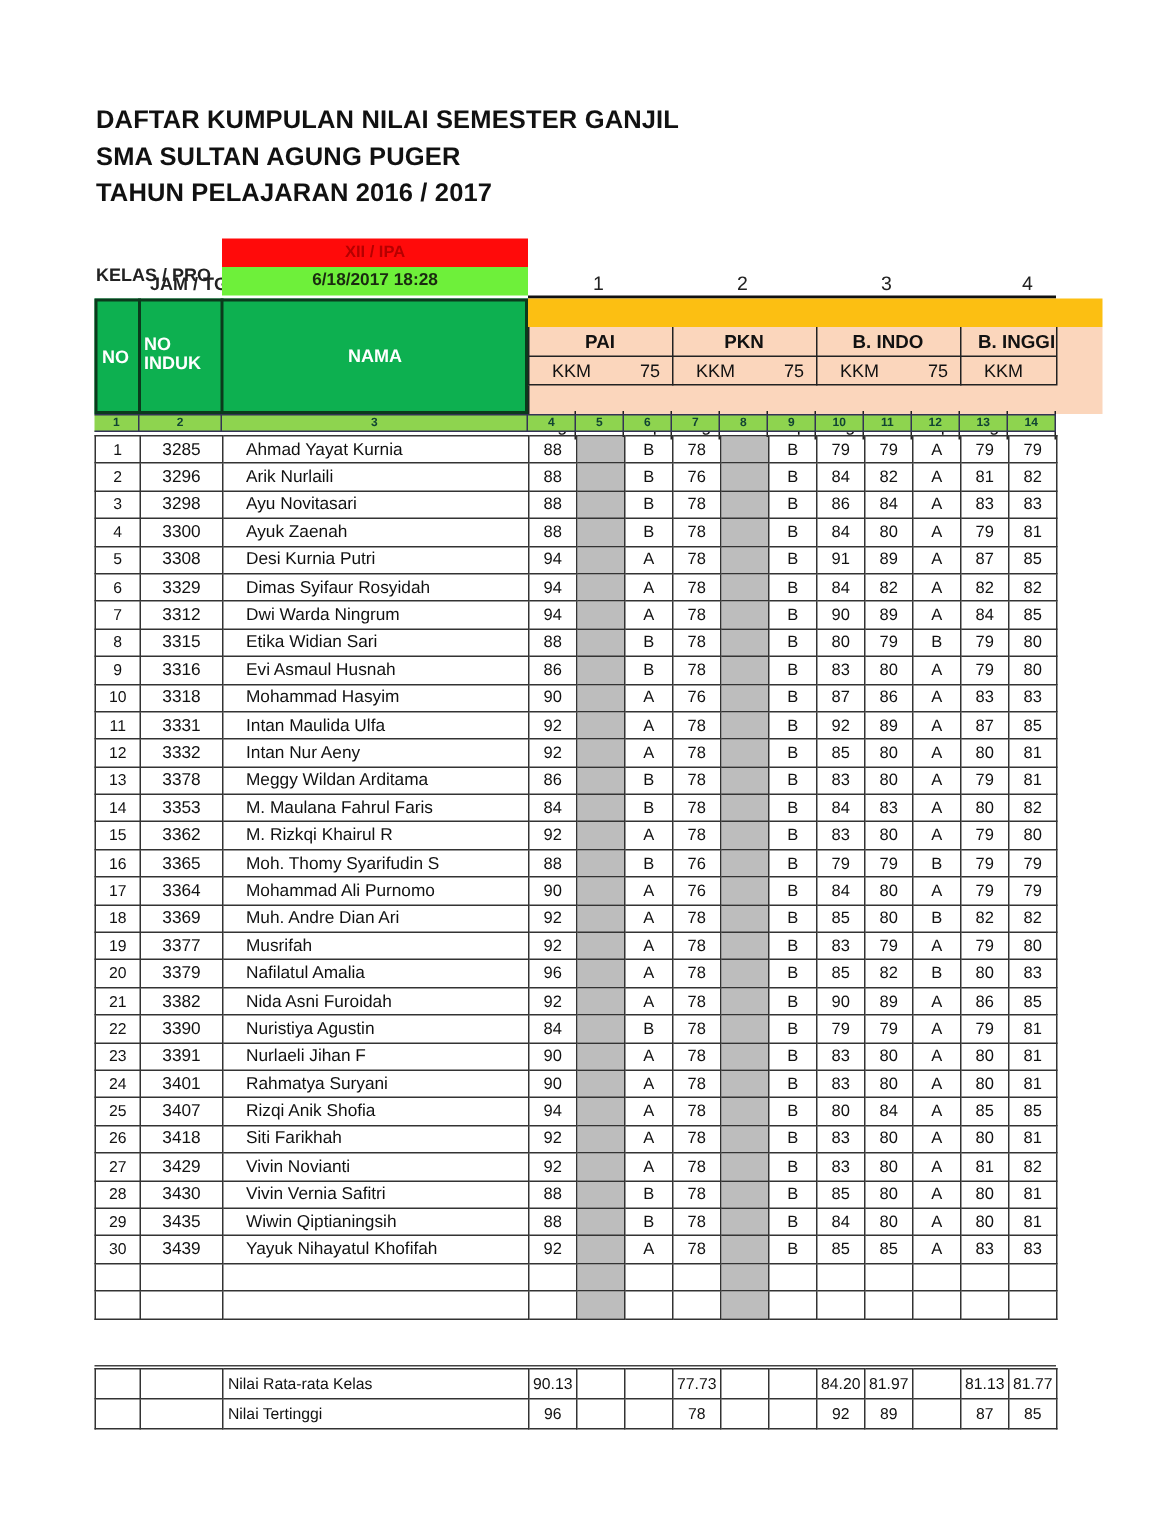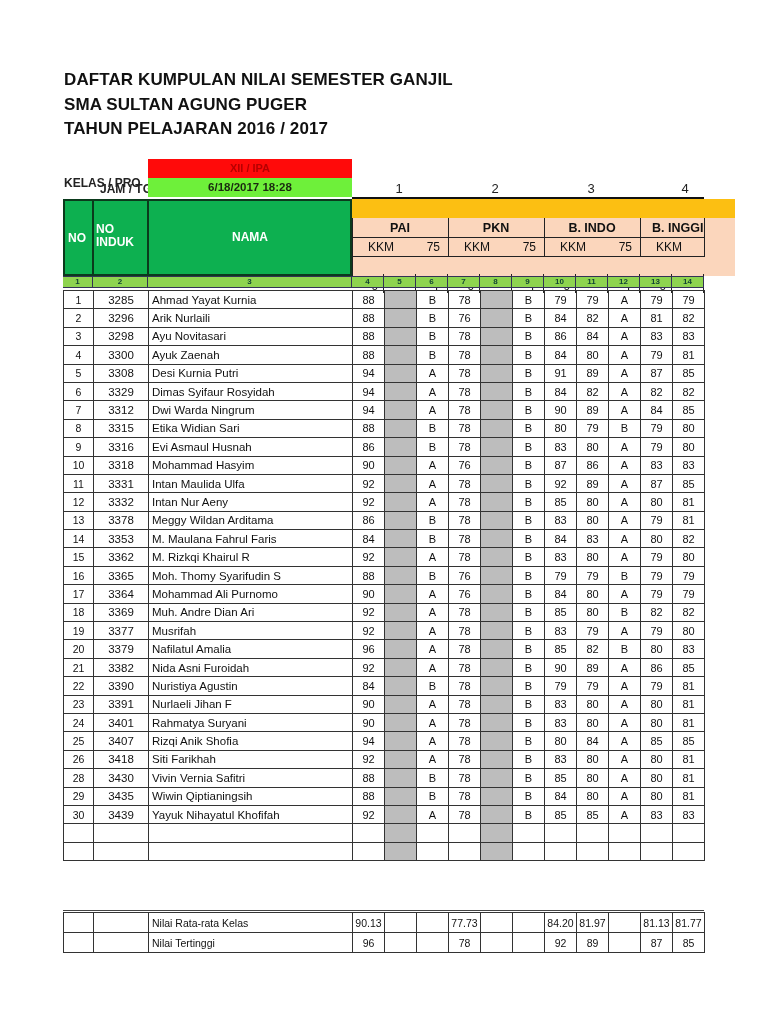"Ahmad Yayat Kurnia" table.data td.name { padding-left: 3px -> 15px }
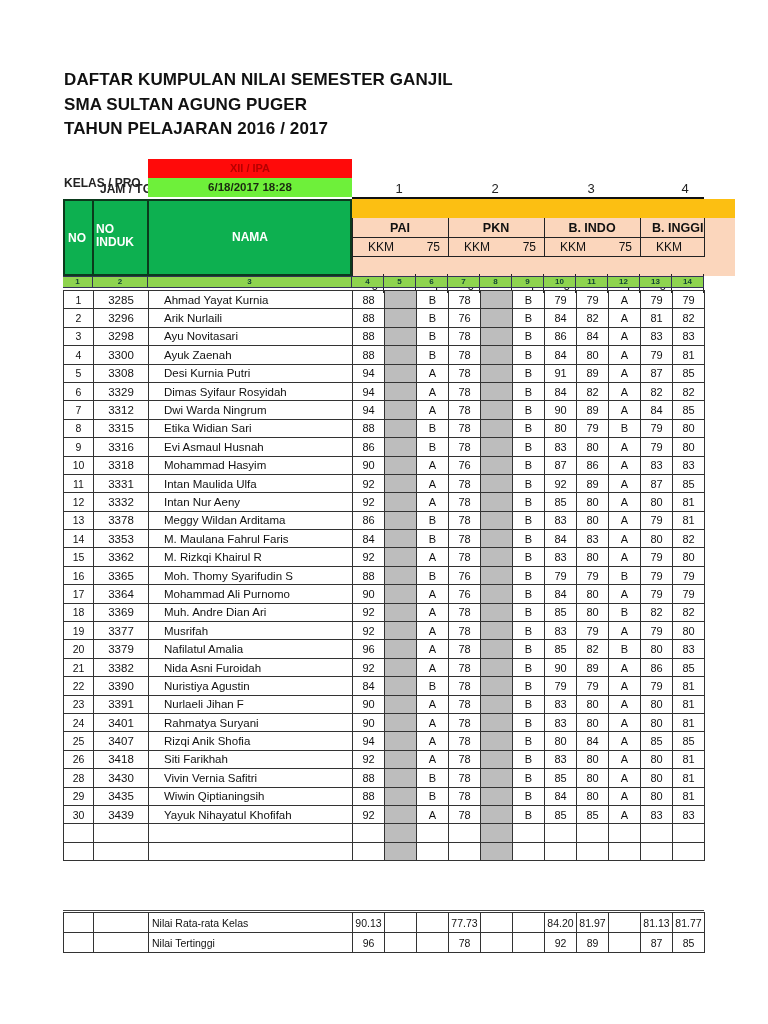"27" tr { html: none -> <tr> <td>27</td> <td>3429</td> <td>Vivin Novianti</td> <td>92</td> <td></td> <td>A</td> <td>78</td> <td></td> <td>B</td> <td>83</td> <td>80</td> <td>A</td> <td>81</td> <td>82</td> </tr> }
